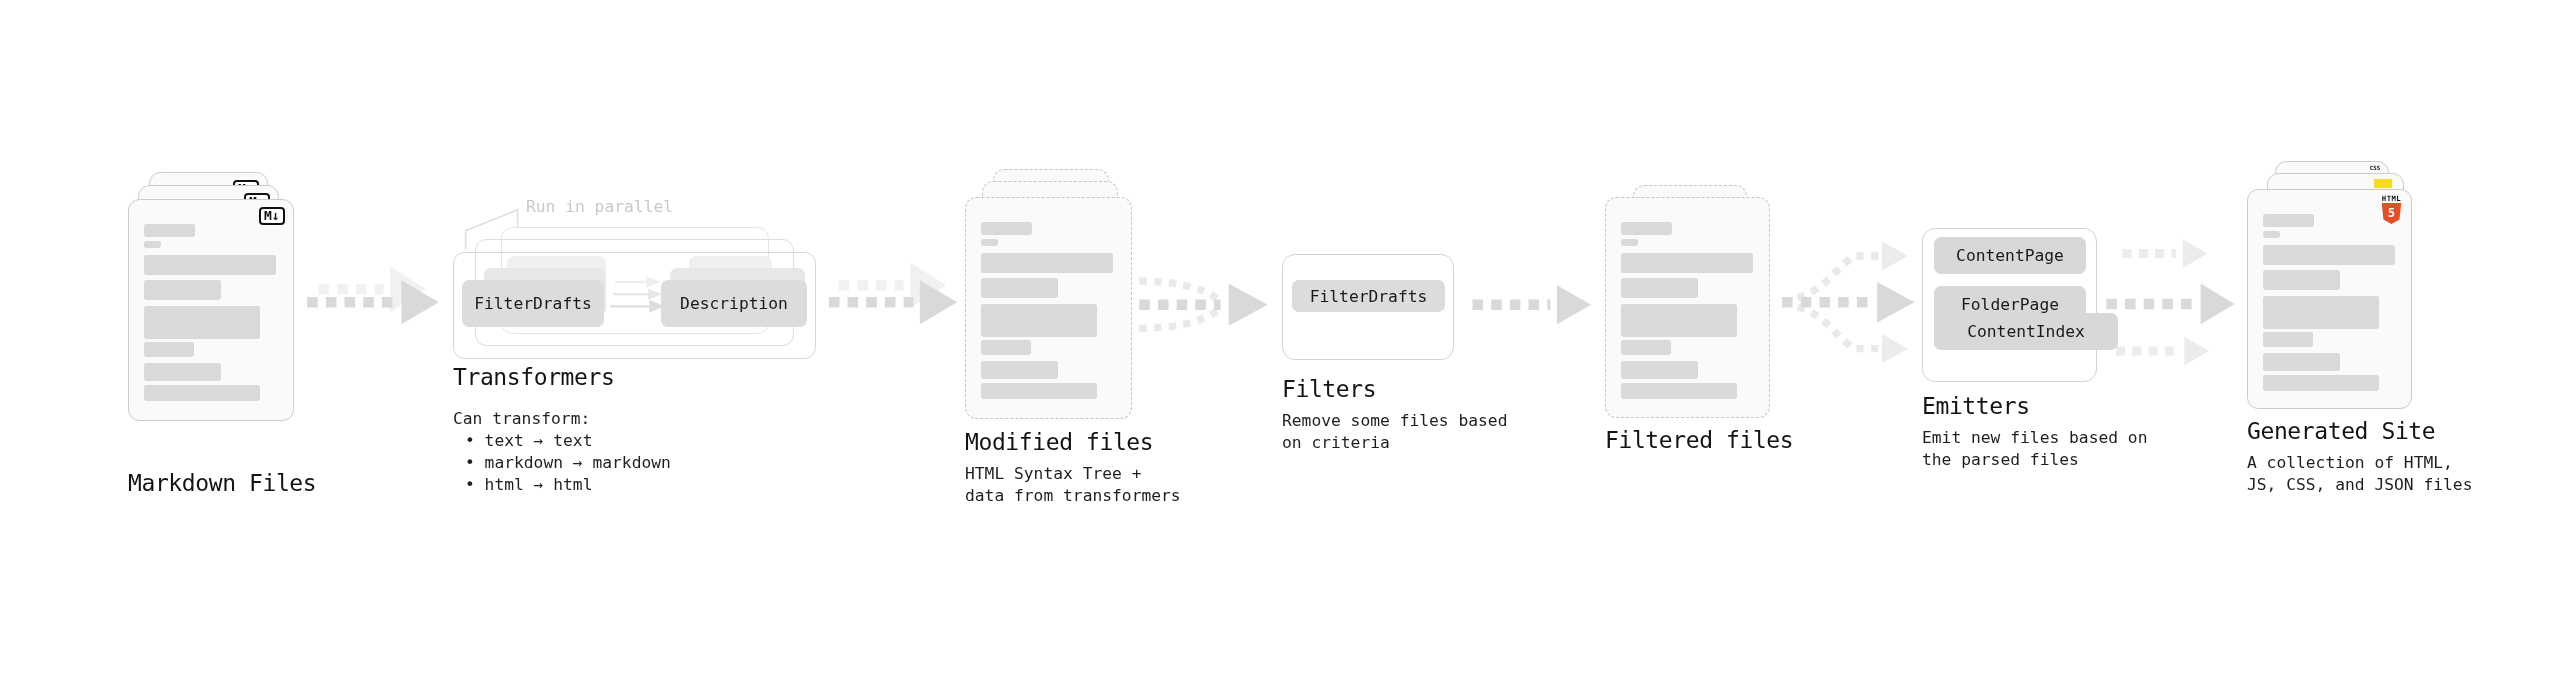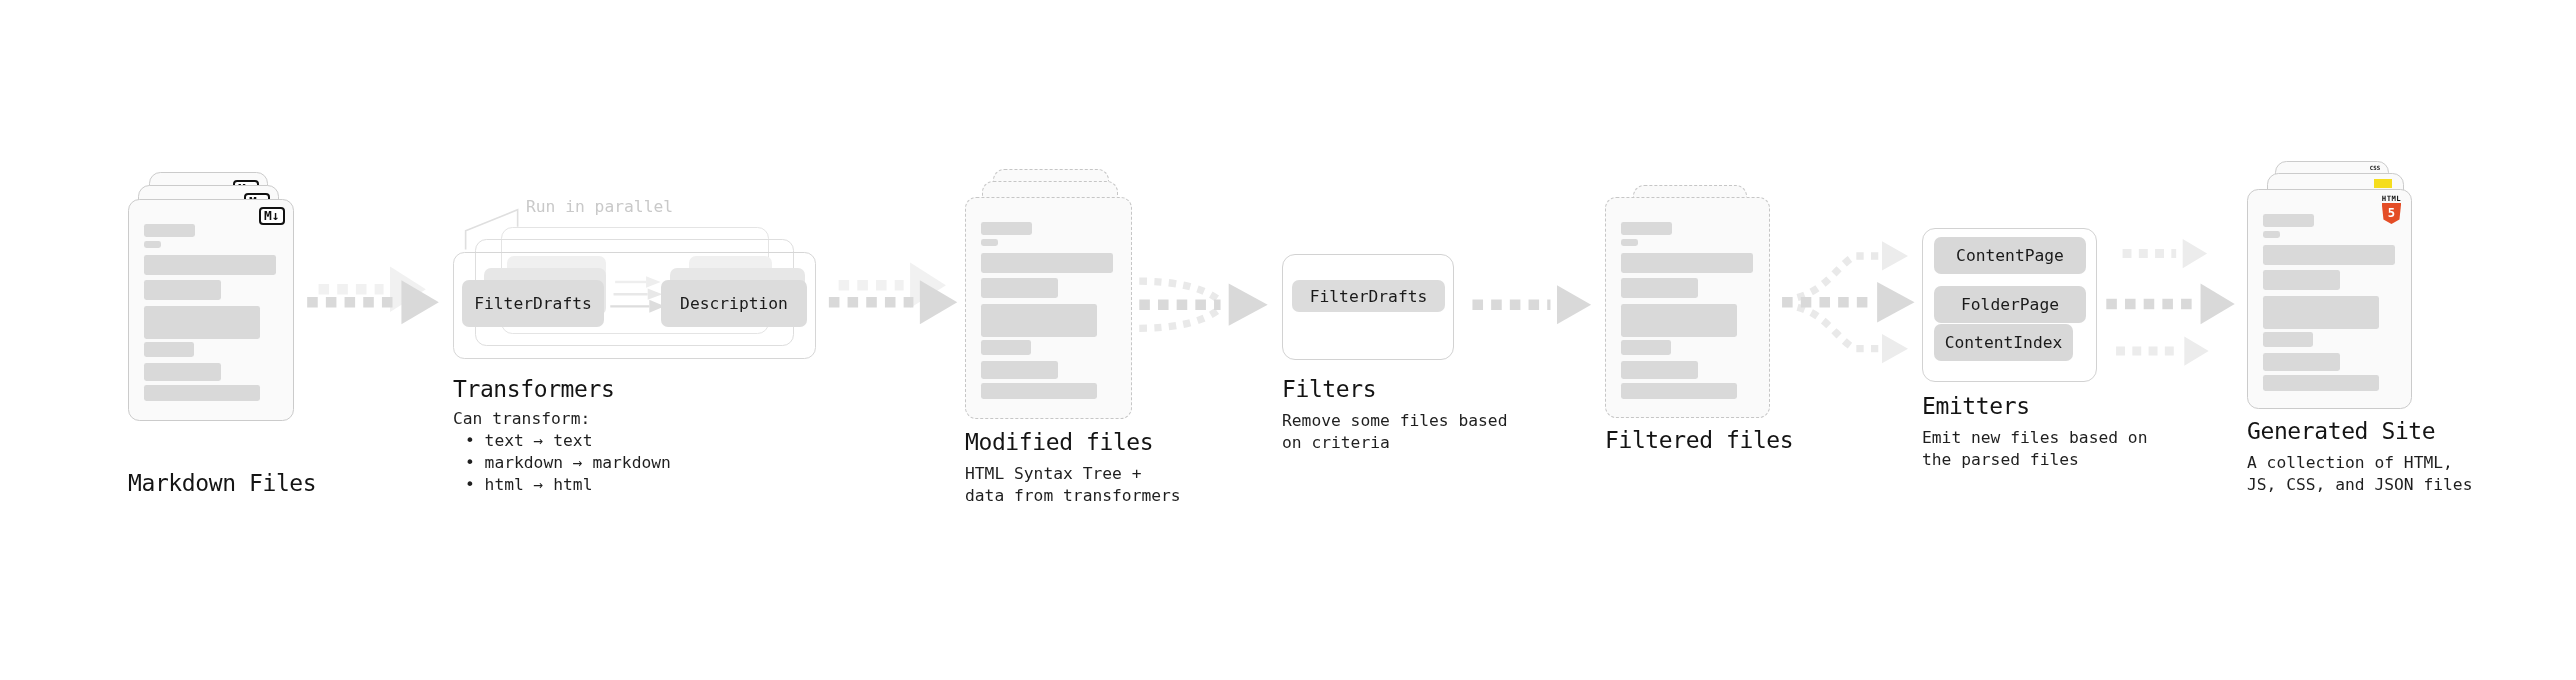"ContentIndex" div.pill { top: 324px -> 313px; width: 139px -> 184px }
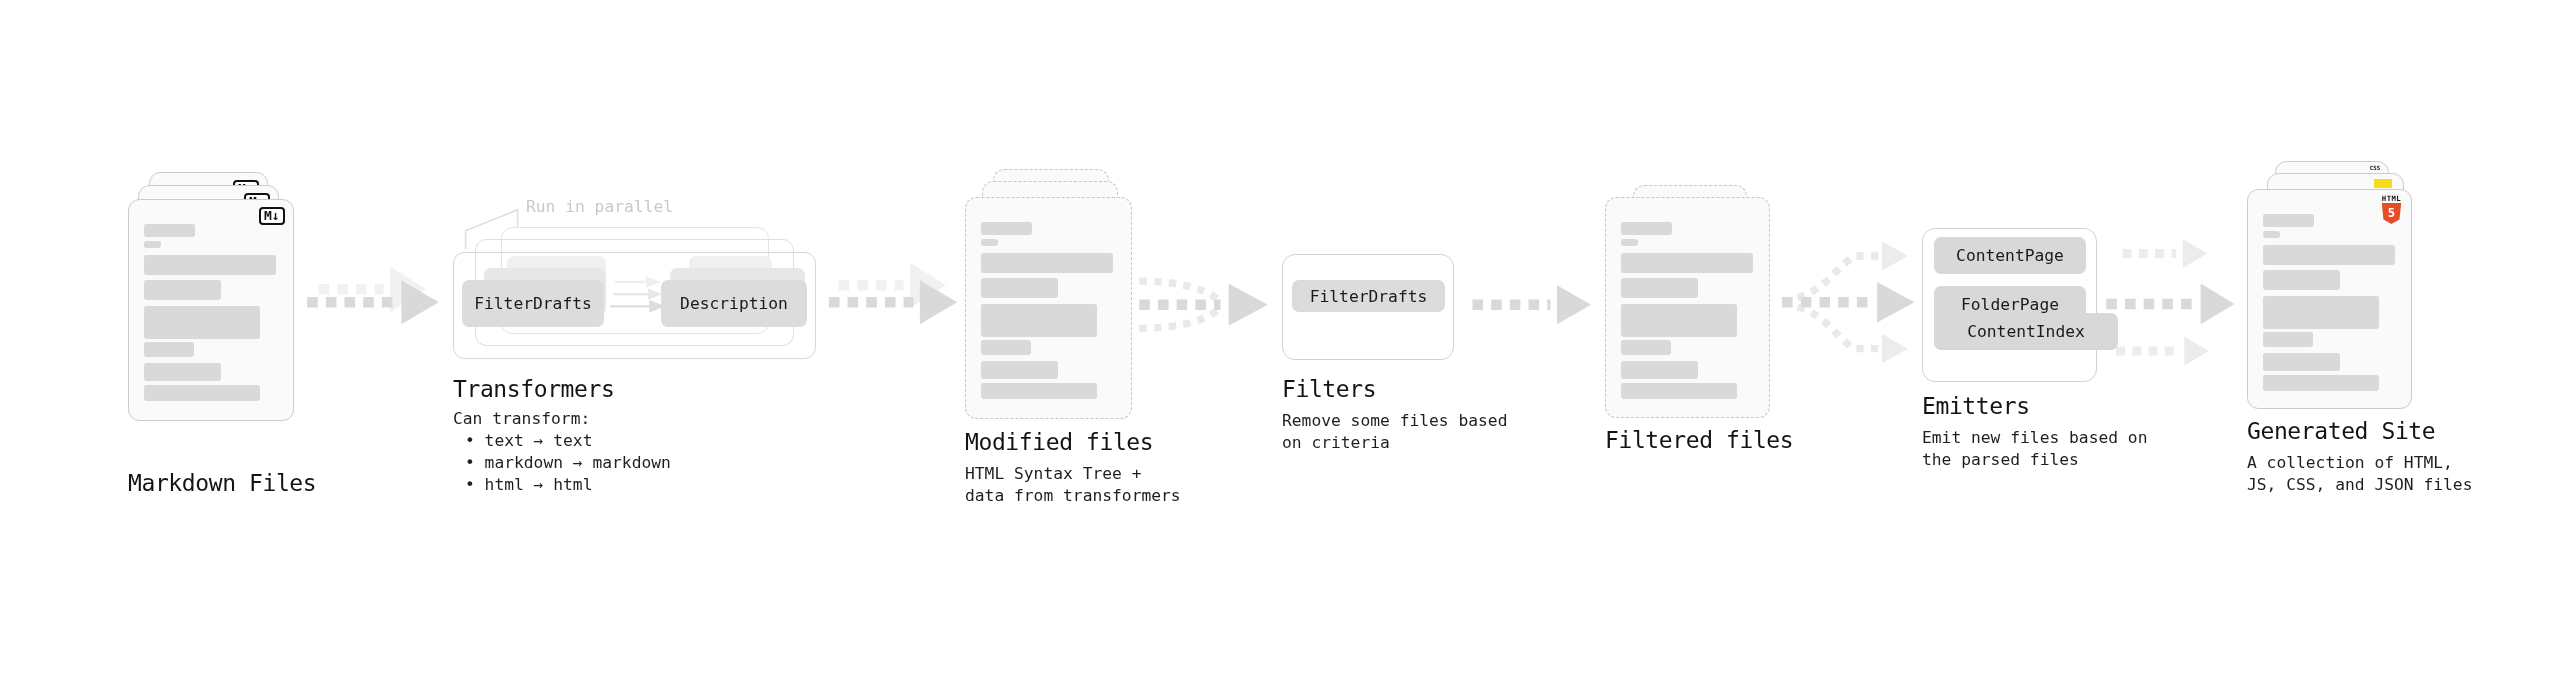"Transformers" div.label { top: 376px -> 364px }
